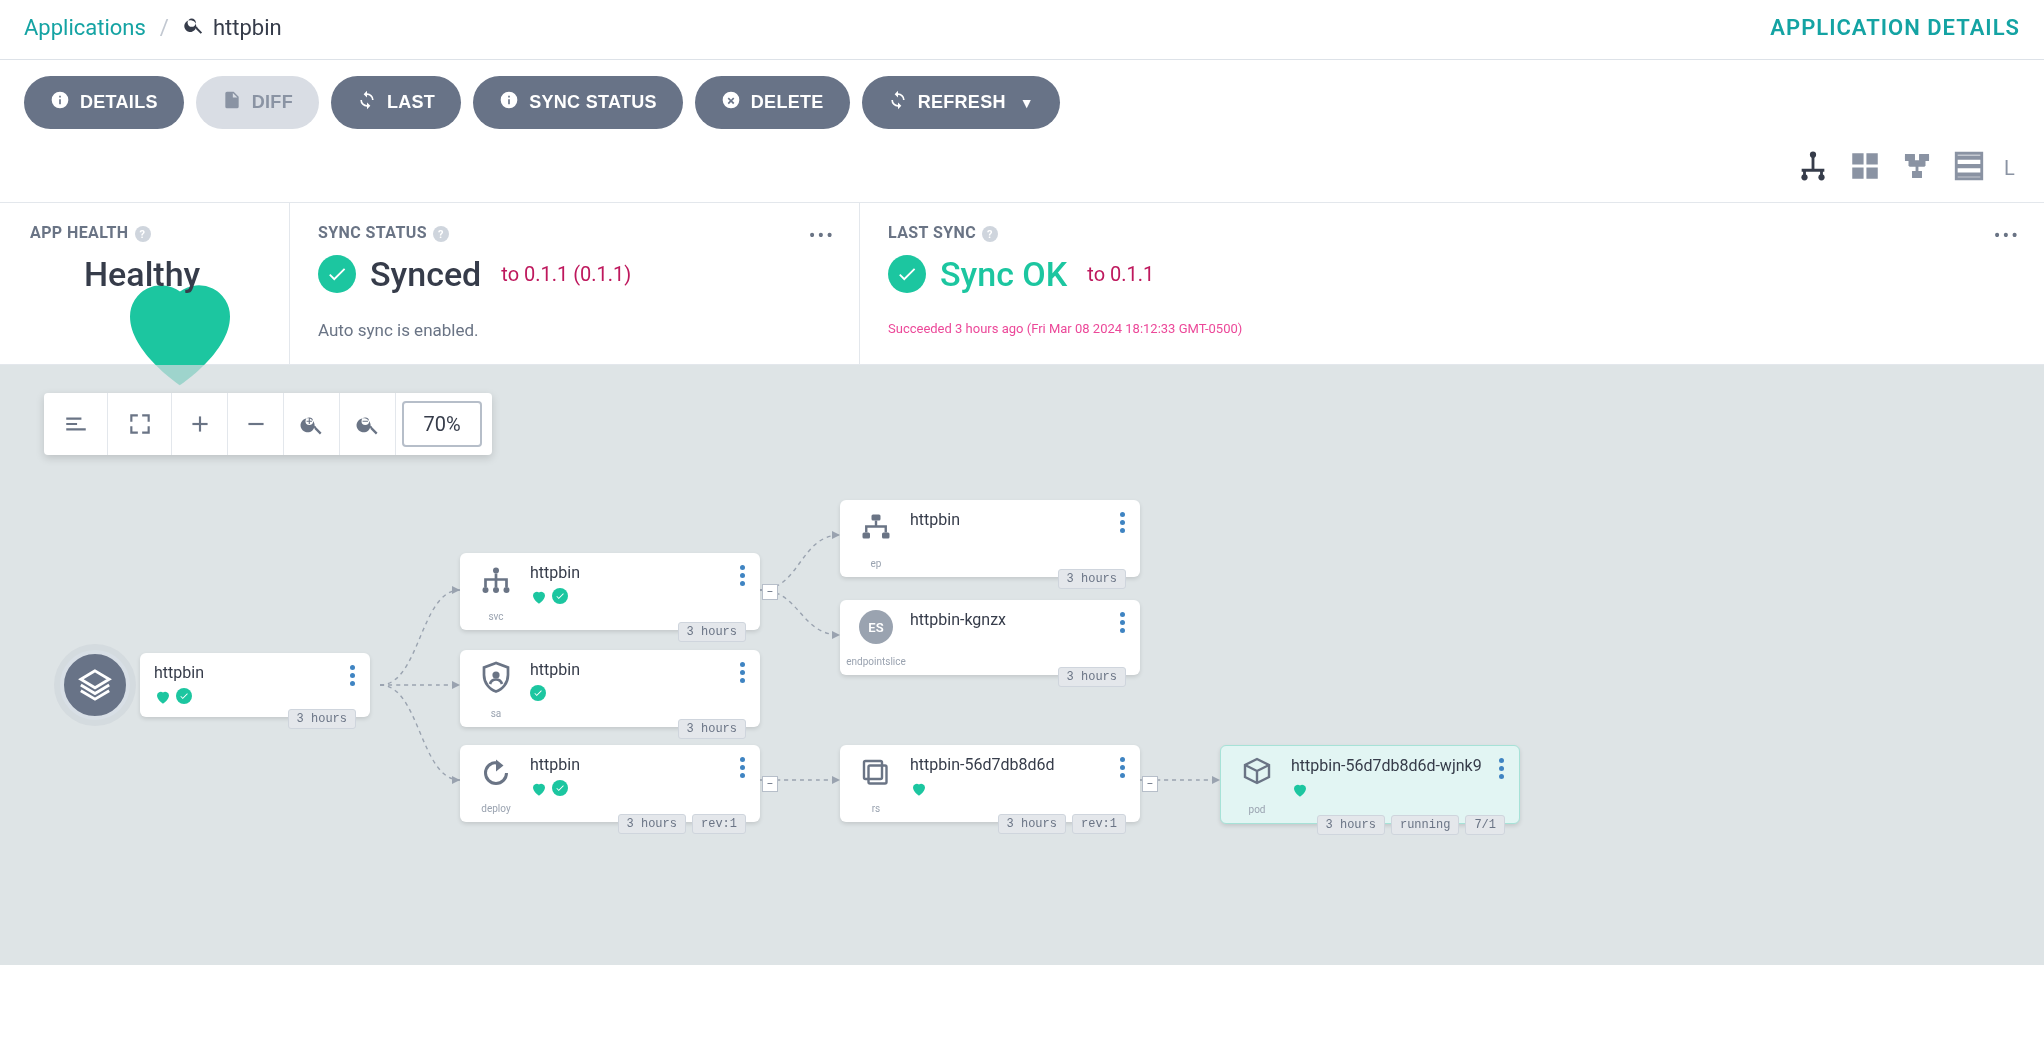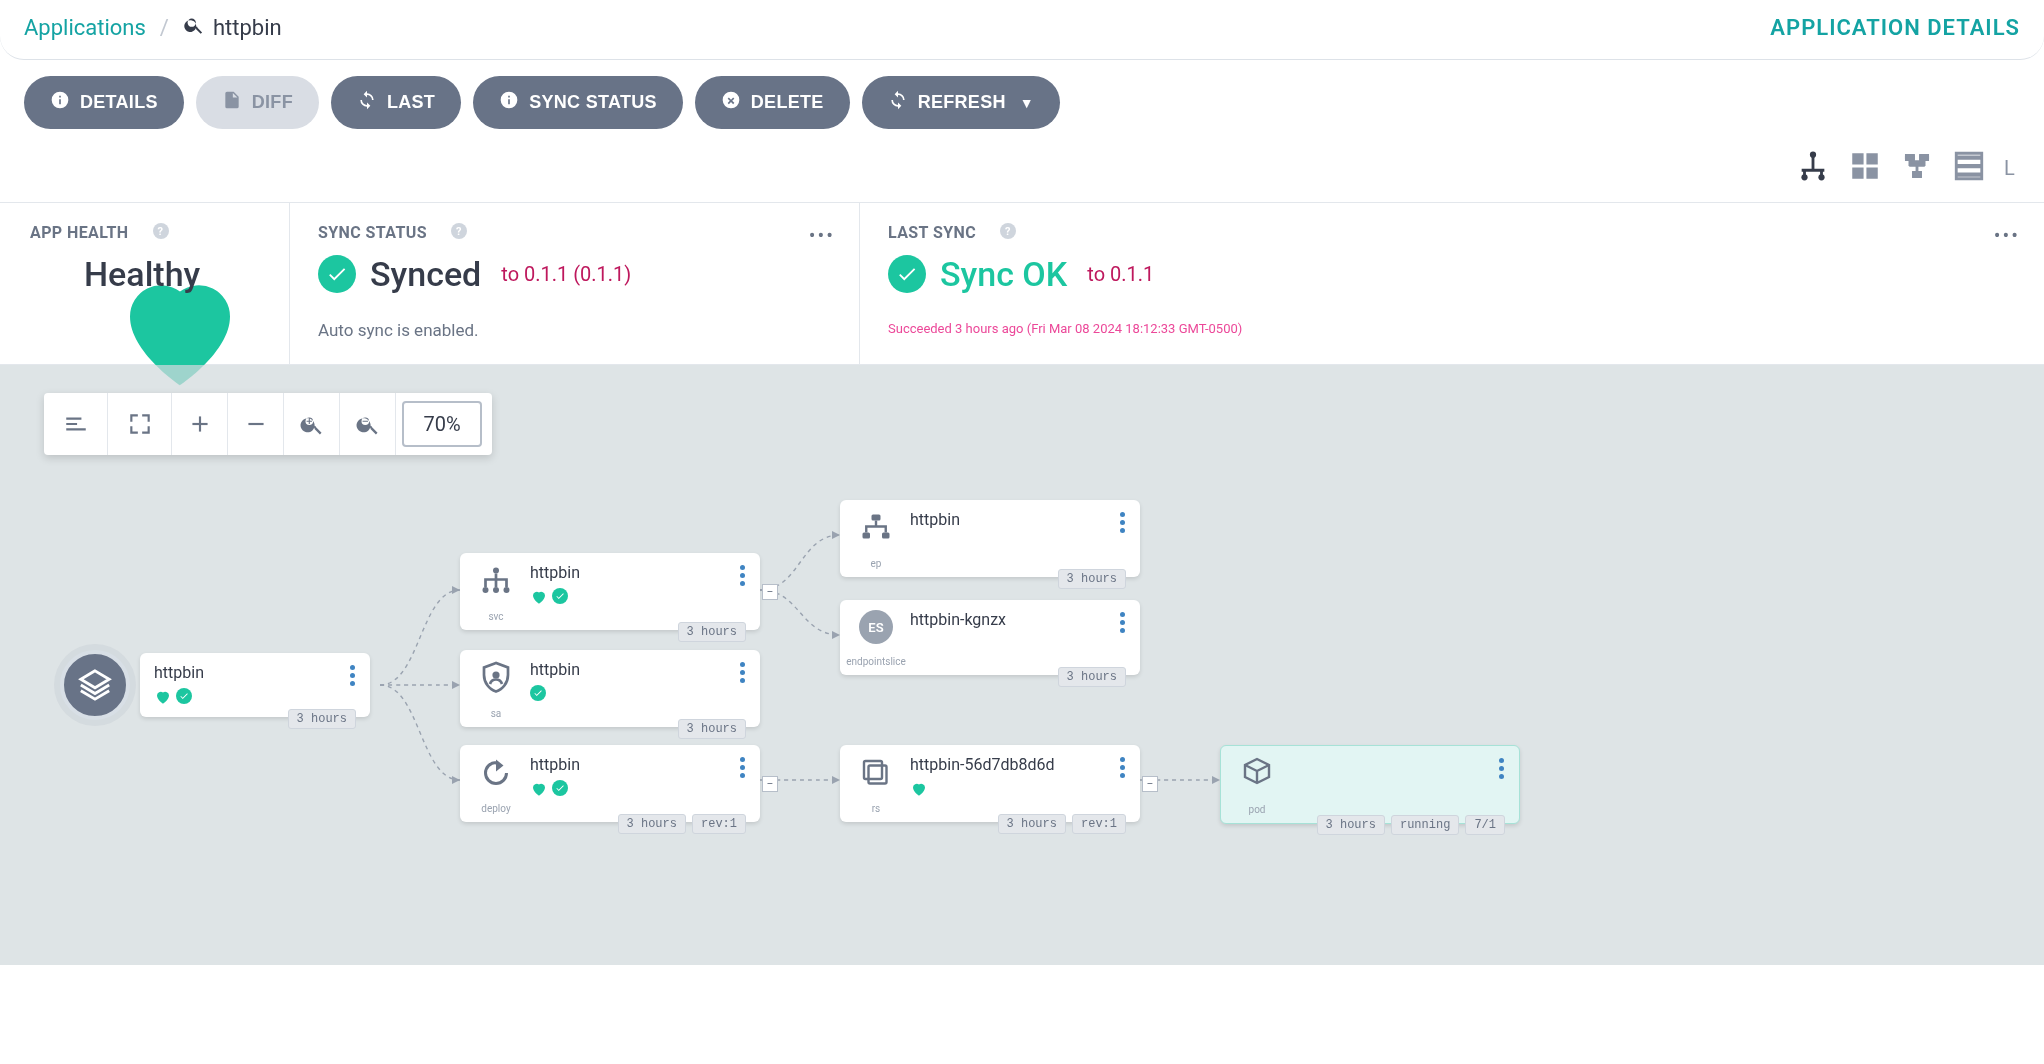"Applications" .topbar { border-radius: 24px -> none }
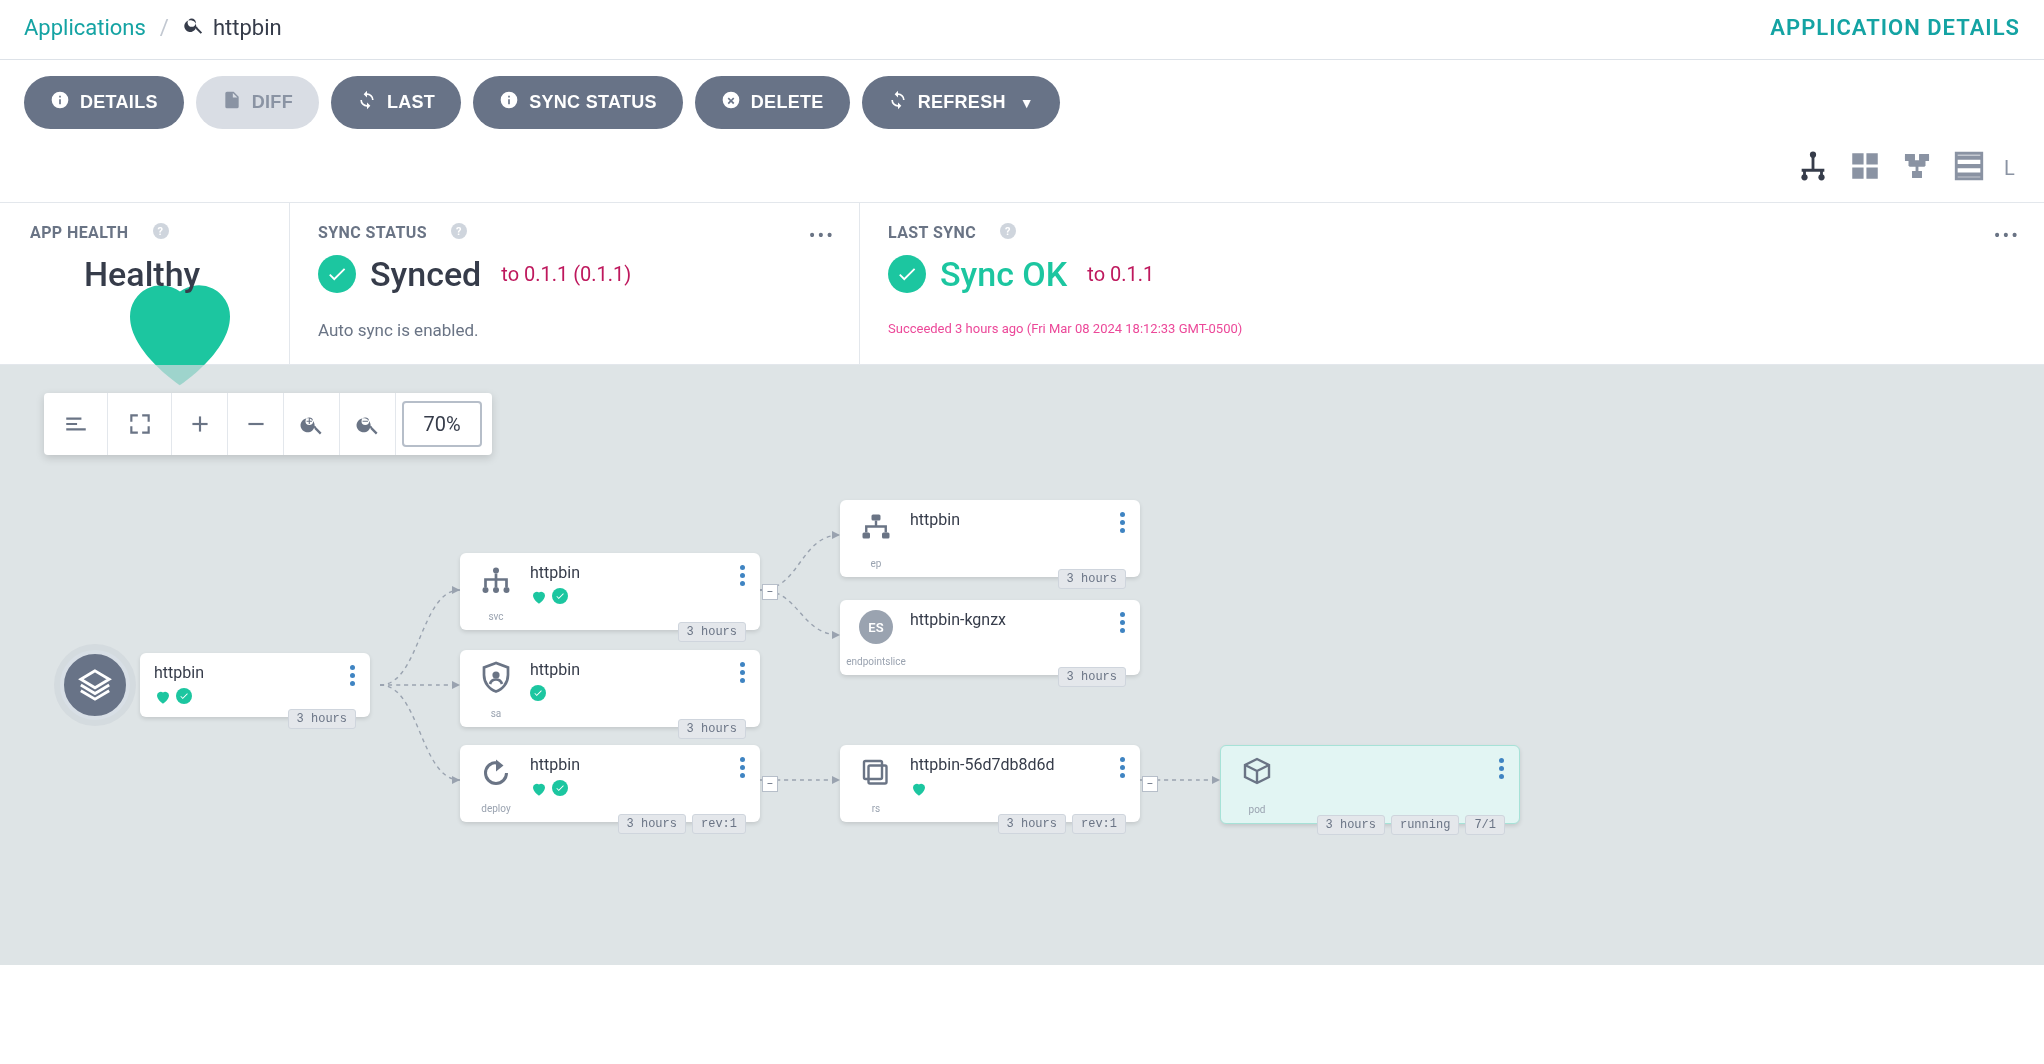"APP HEALTH" .panel-label { align-items: flex-start -> flex-end; gap: 24px -> 6px }
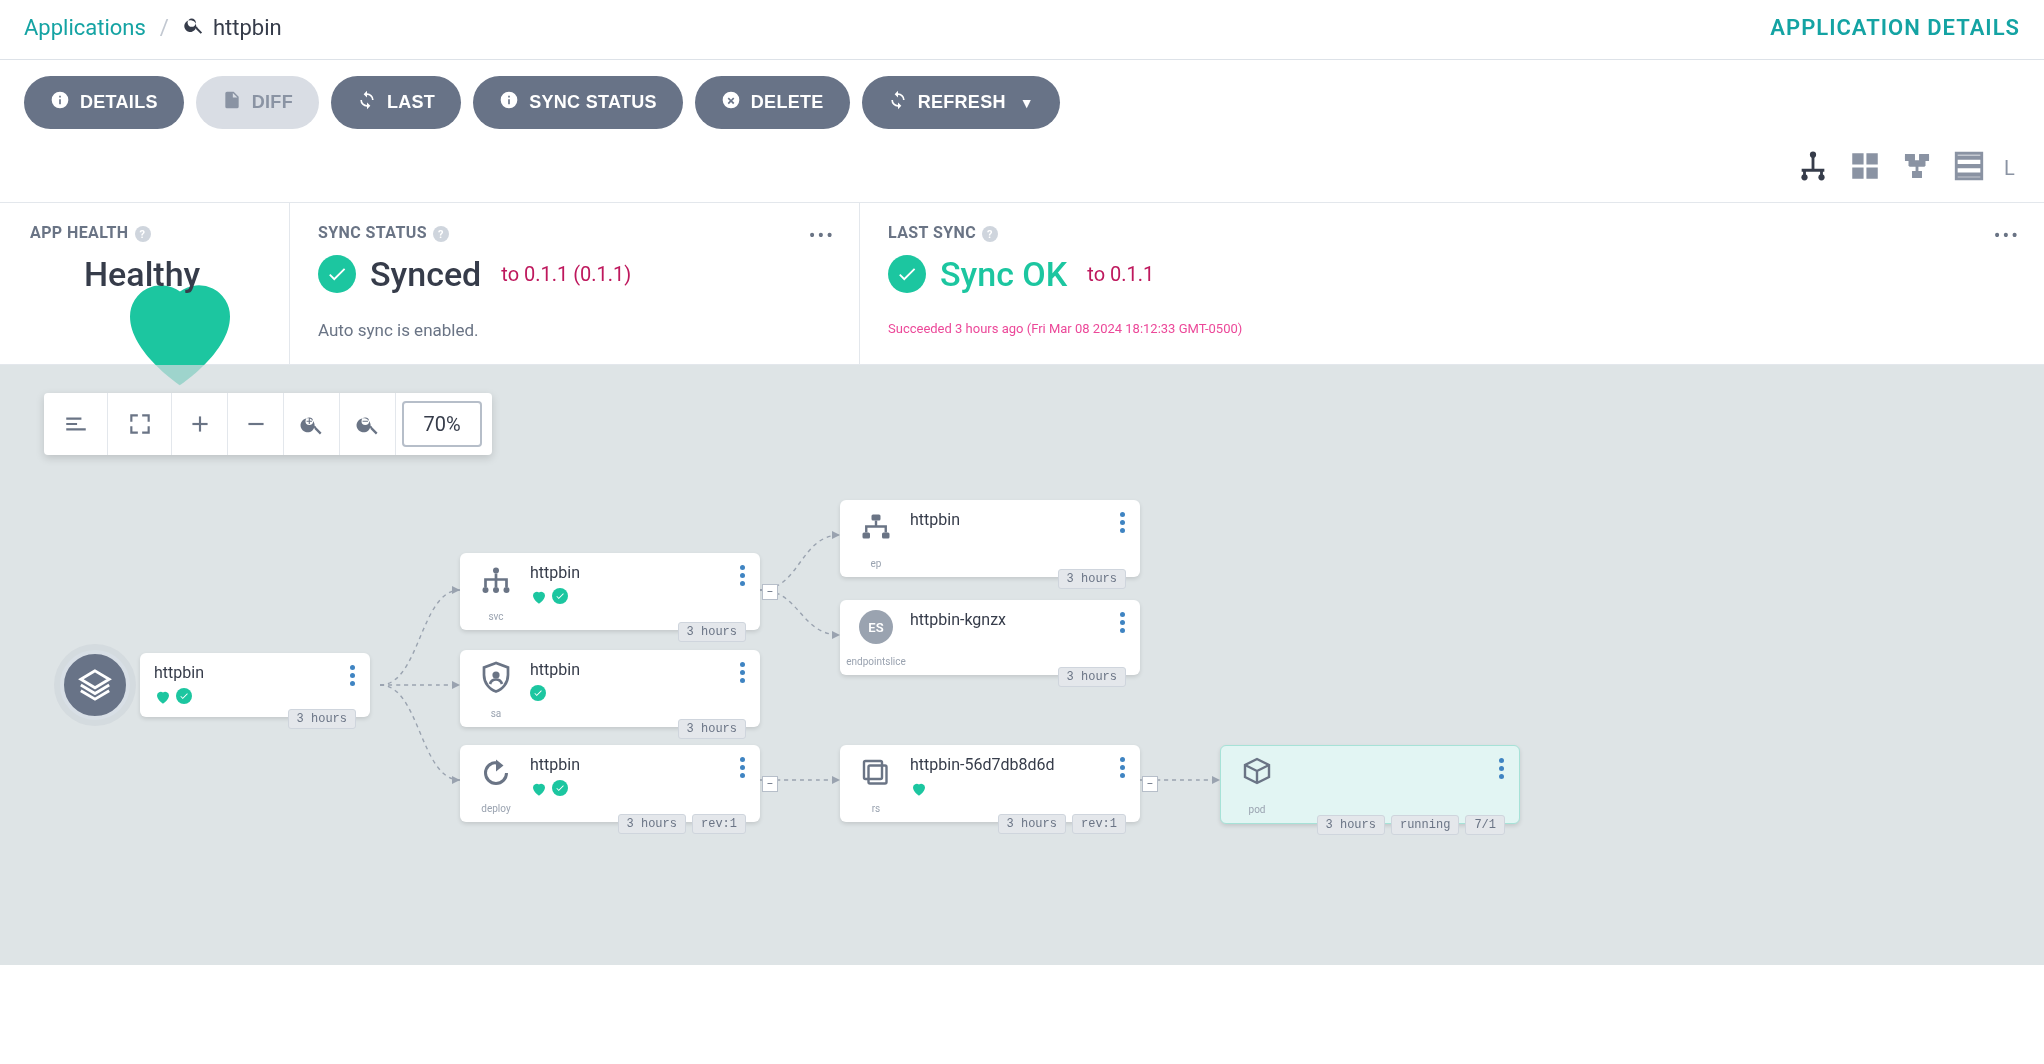"httpbin-56d7db8d6d-wjnk9" div { html: none -> <div> <div>httpbin-56d7db8d6d-wjnk9</div> <div> <span><svg> <use></use> </svg></span> </div> </div> }
